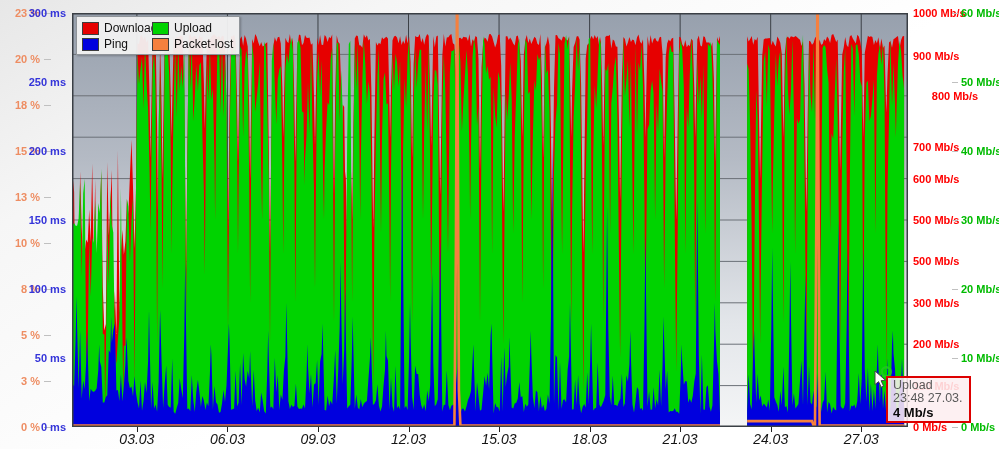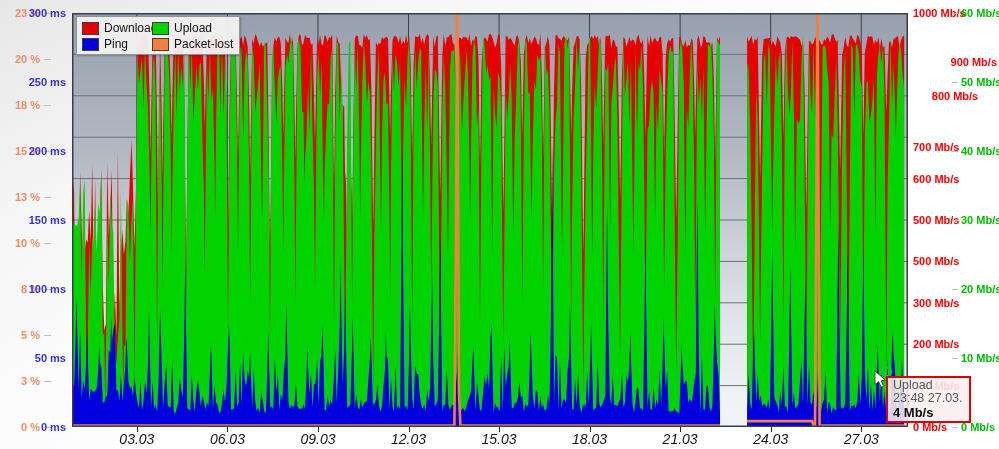"900 Mb/s" div.ylab { text-align: right -> none; top: 55px -> 49px }
